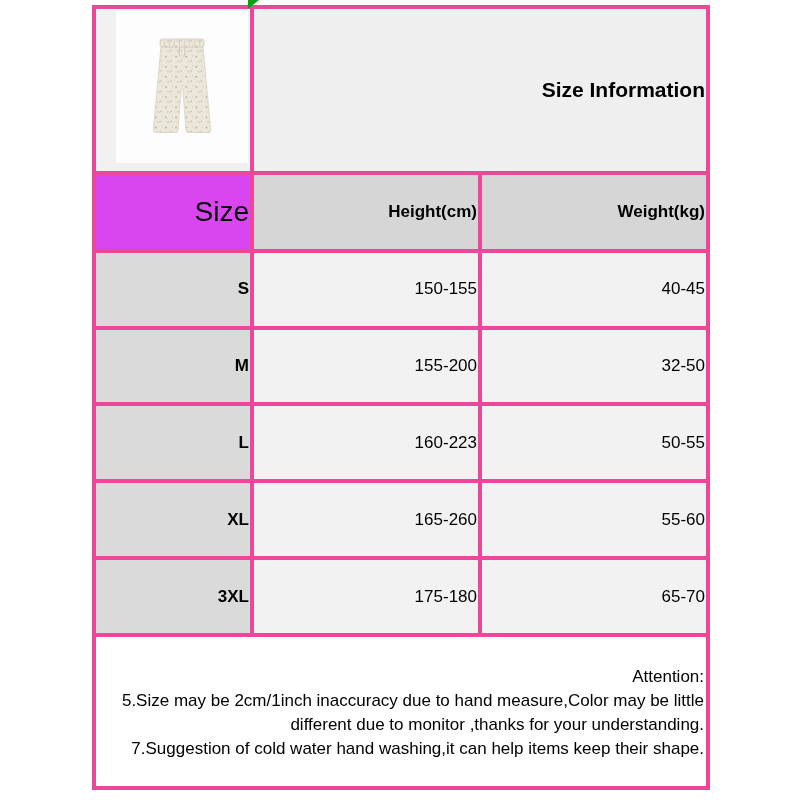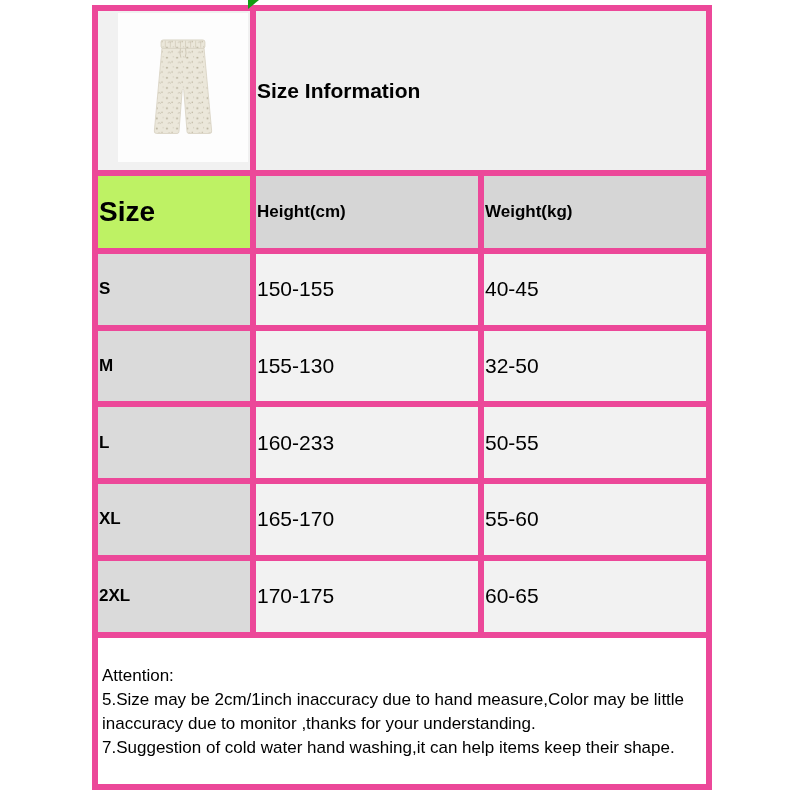"Size Information" table.size-table td { border: 6px solid #ec4899 -> 4px solid #ec4899; text-align: left -> right }
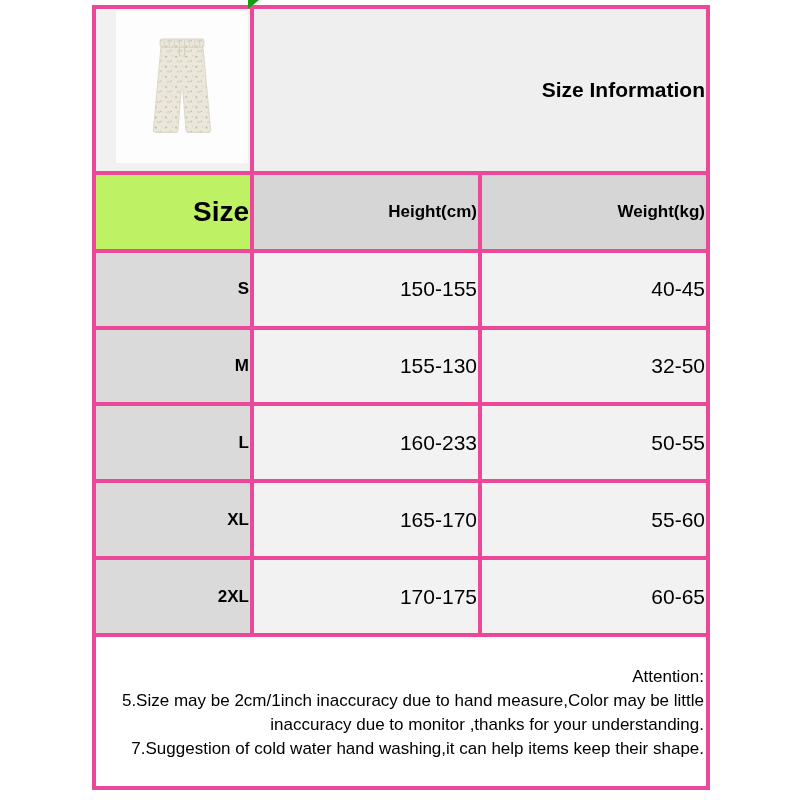"Size" td.head-size { background: #bef264 -> #d946ef; font-weight: bold -> normal }
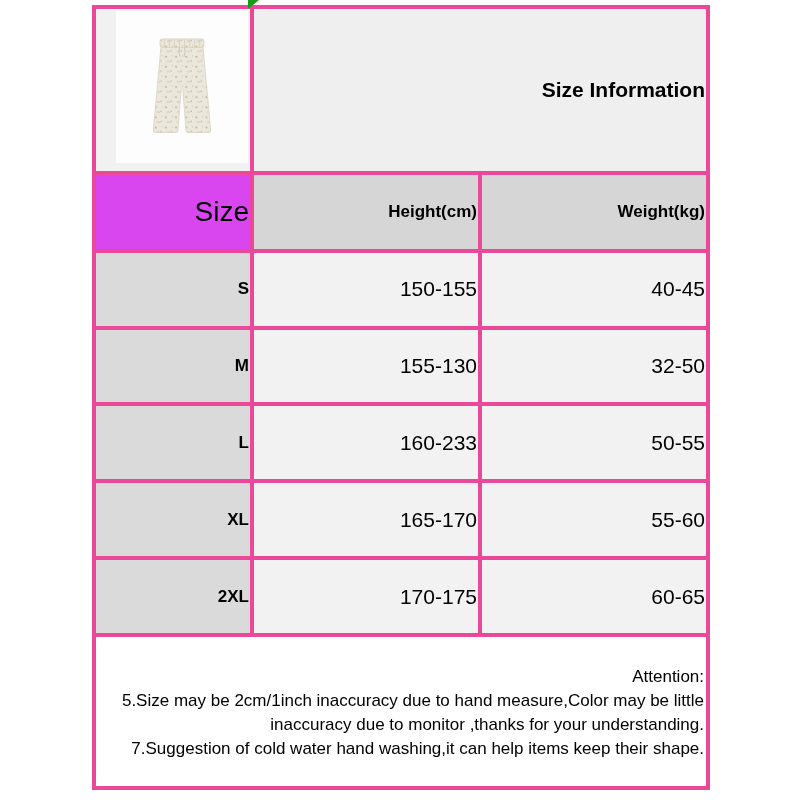"150-155" td.value-cell { font-size: 21px -> 17px }
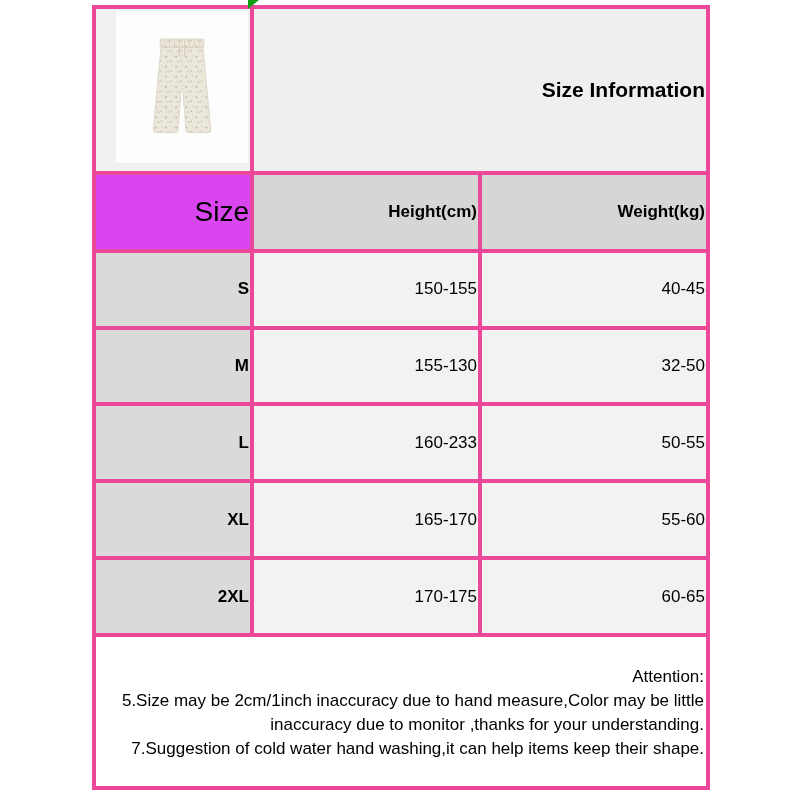"155-130" td.value-cell { text: 155-130 -> 155-200 }
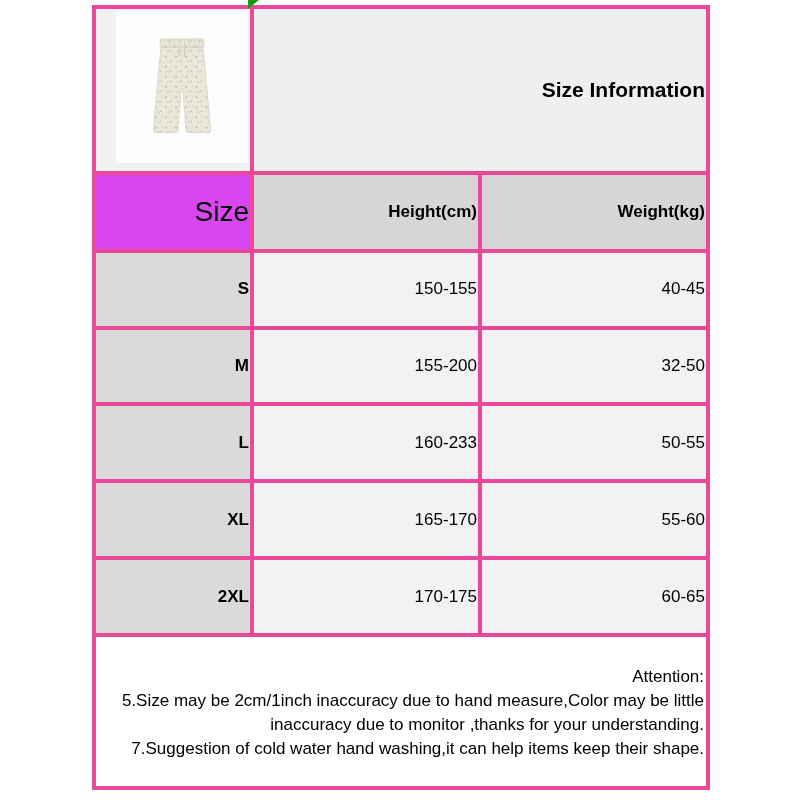"160-233" td.value-cell { text: 160-233 -> 160-223 }
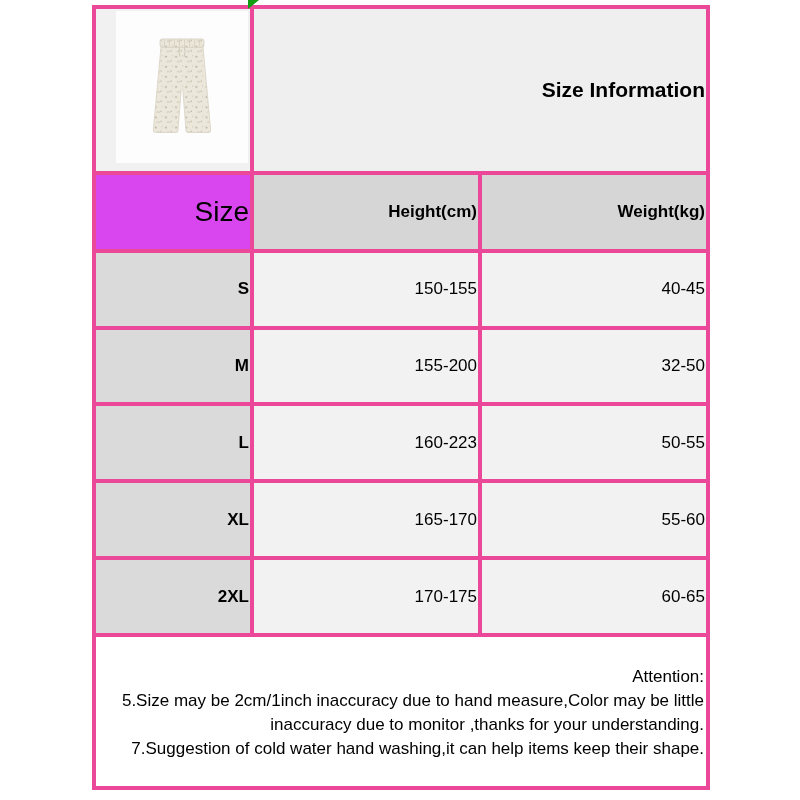"165-170" td.value-cell { text: 165-170 -> 165-260 }
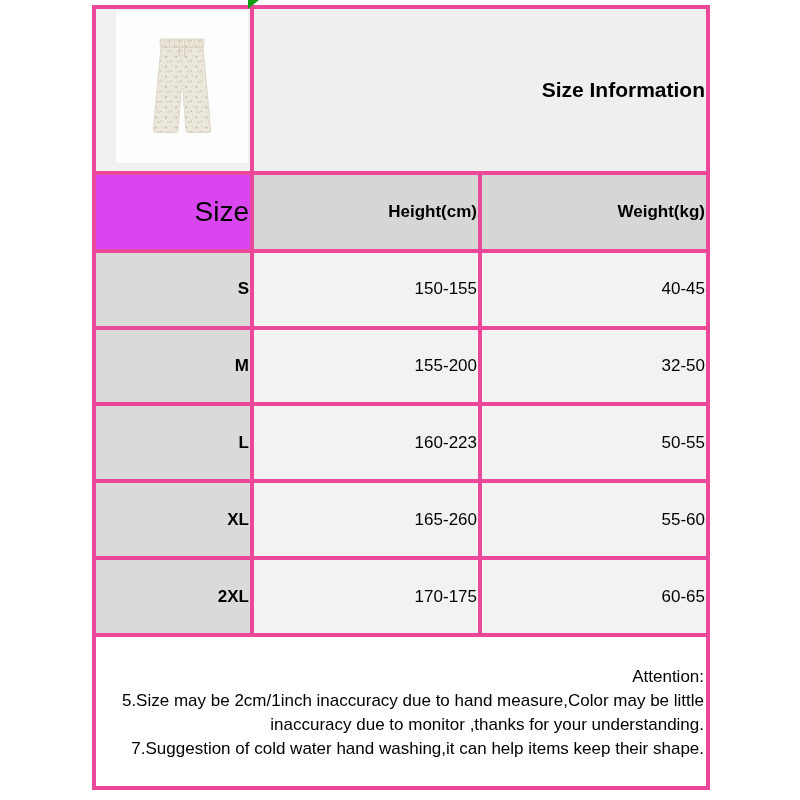"2XL" tr.row-data { html: <tr> <td>2XL</td> <td>170-175</td> <td>60-65</td> </tr> -> none }
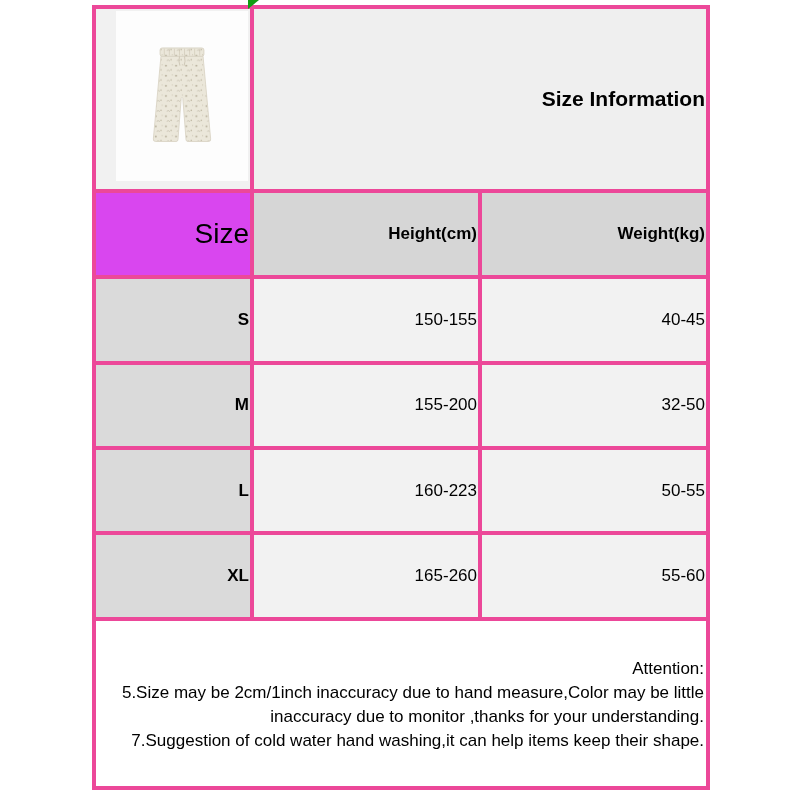"3XL" tr.row-data { html: none -> <tr> <td>3XL</td> <td>175-180</td> <td>65-70</td> </tr> }
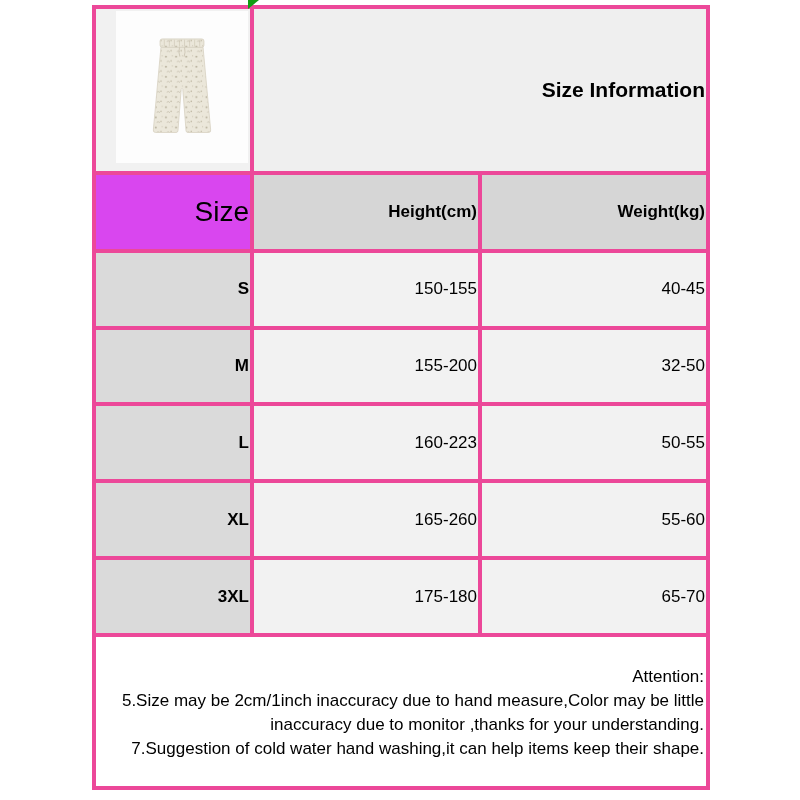"inaccuracy due to monitor ,thanks" div.att-line { text: inaccuracy -> different }
